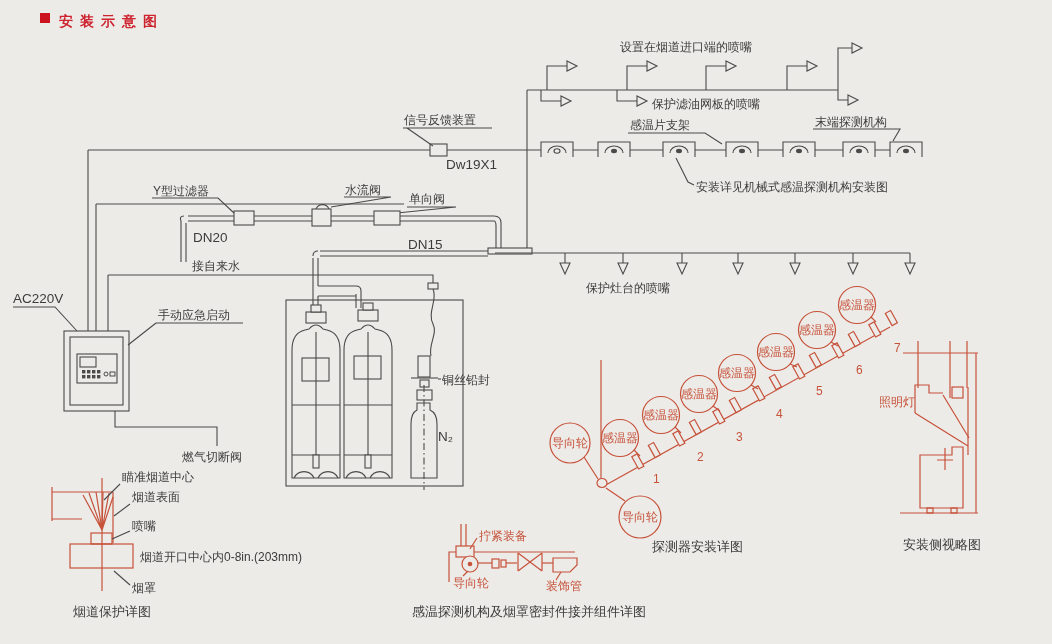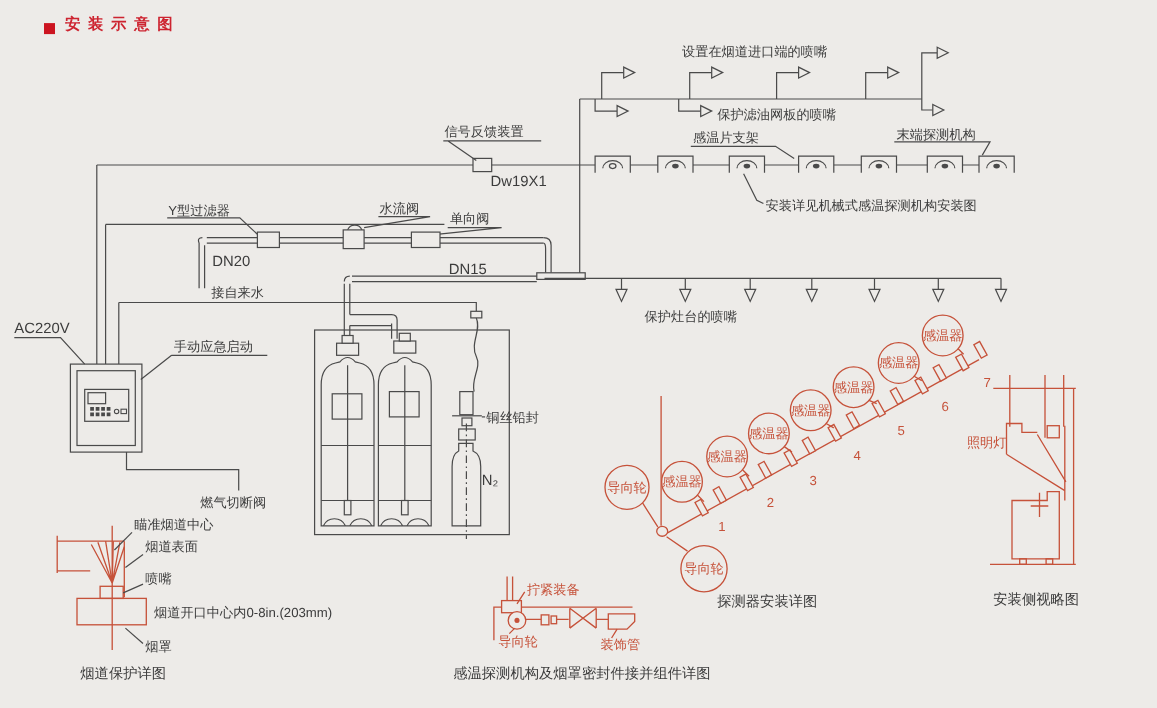"安装示意图" .hdr { align-items: flex-end -> flex-start }
